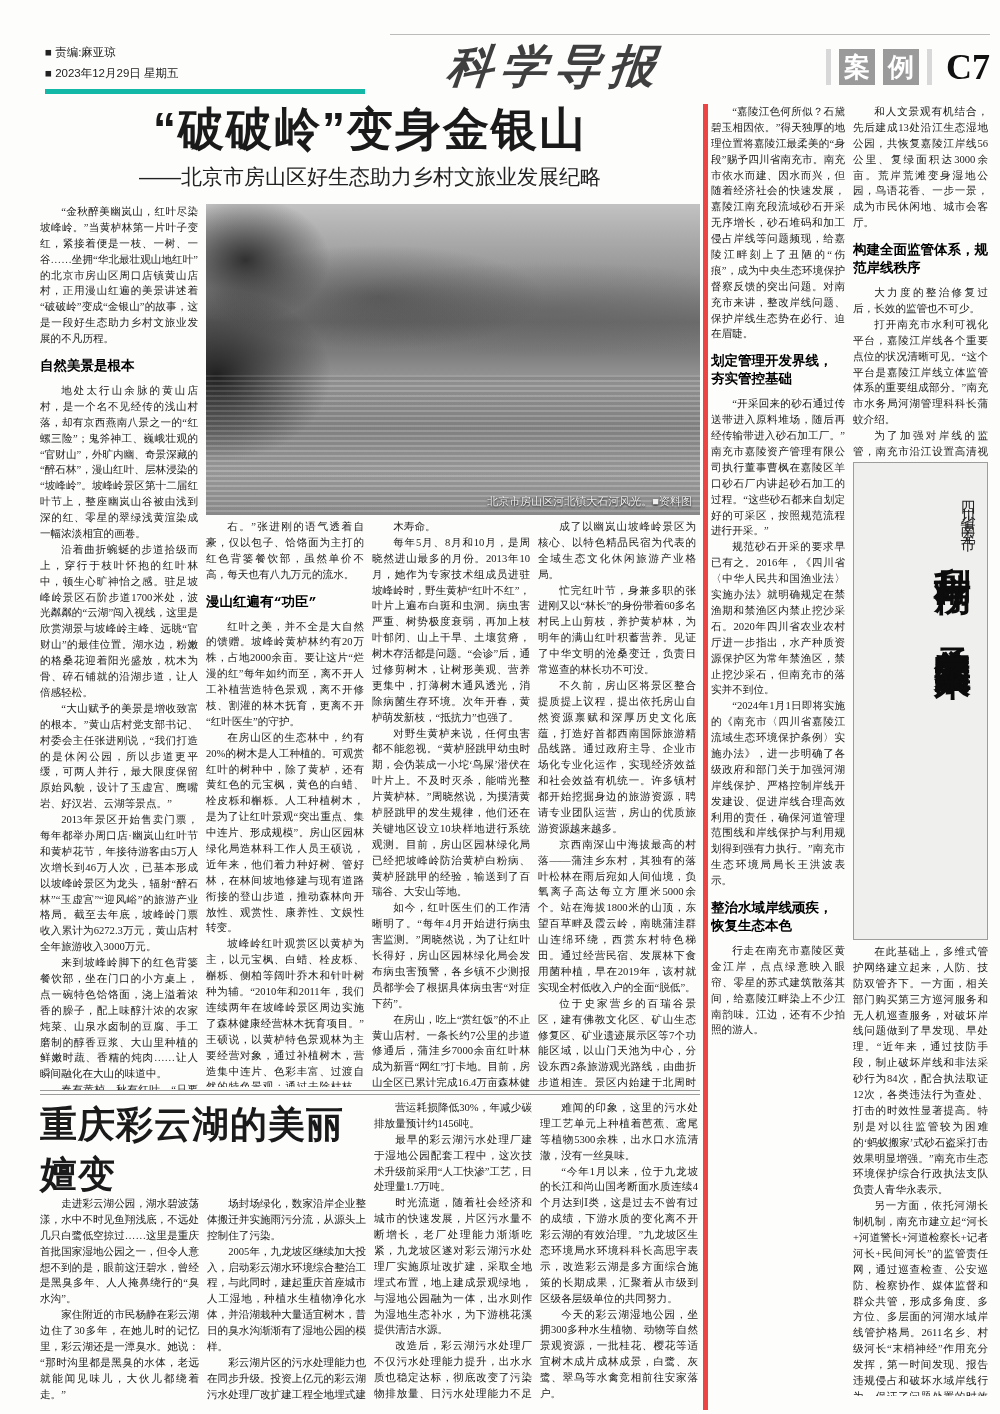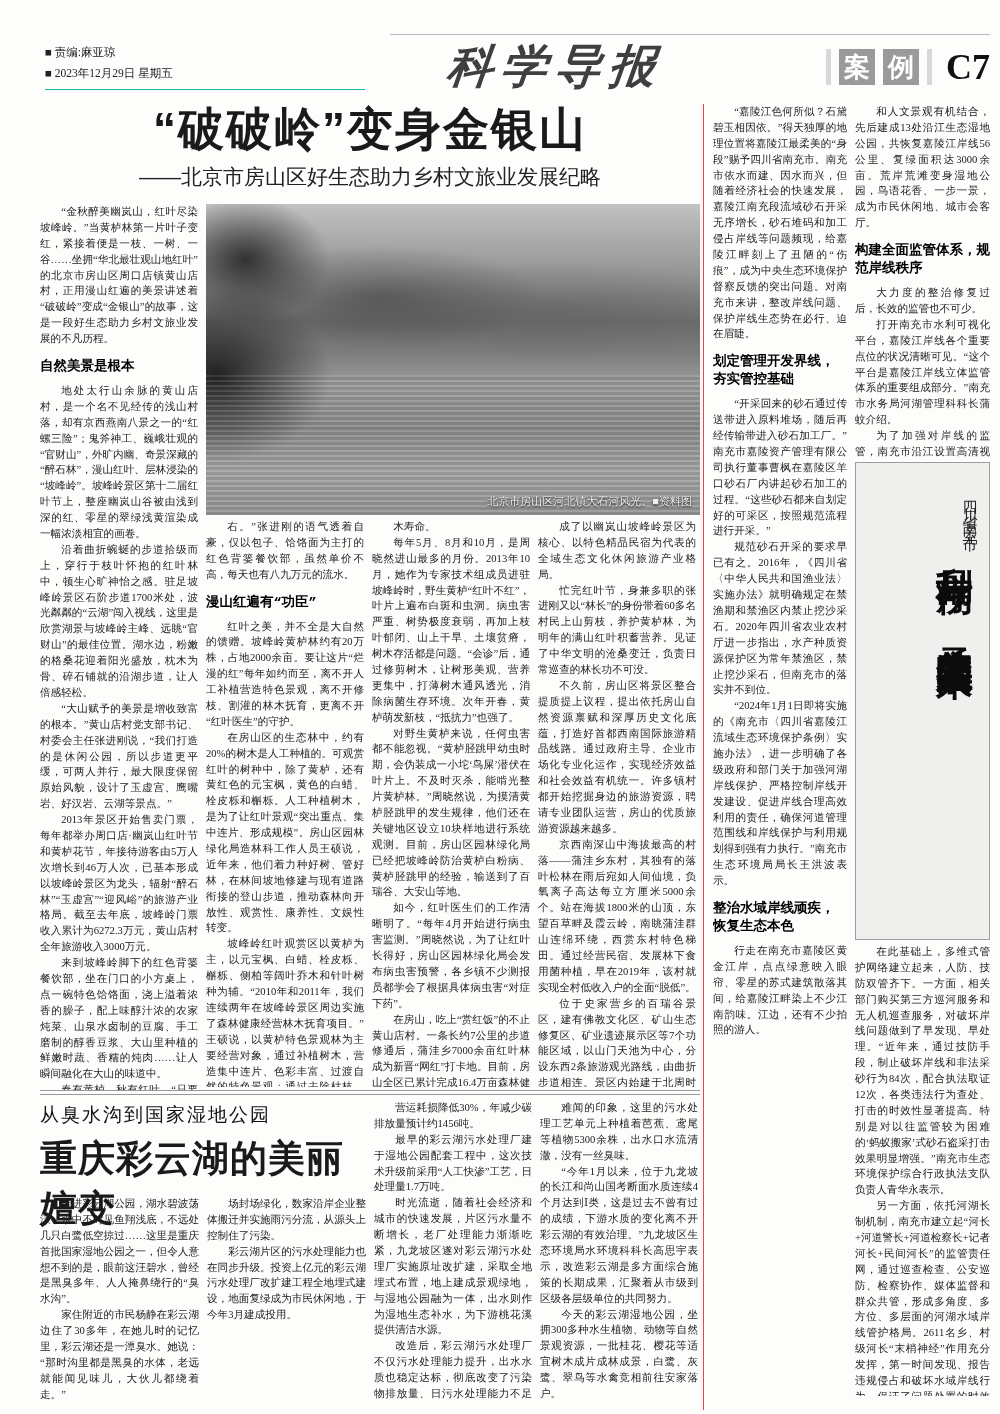"■ 责编:麻亚琼" .mast-left { border-bottom: 1px solid #14b8a6 -> 5px solid #14b8a6; font-family: Liberation Serif, serif -> Liberation Sans, sans-serif }
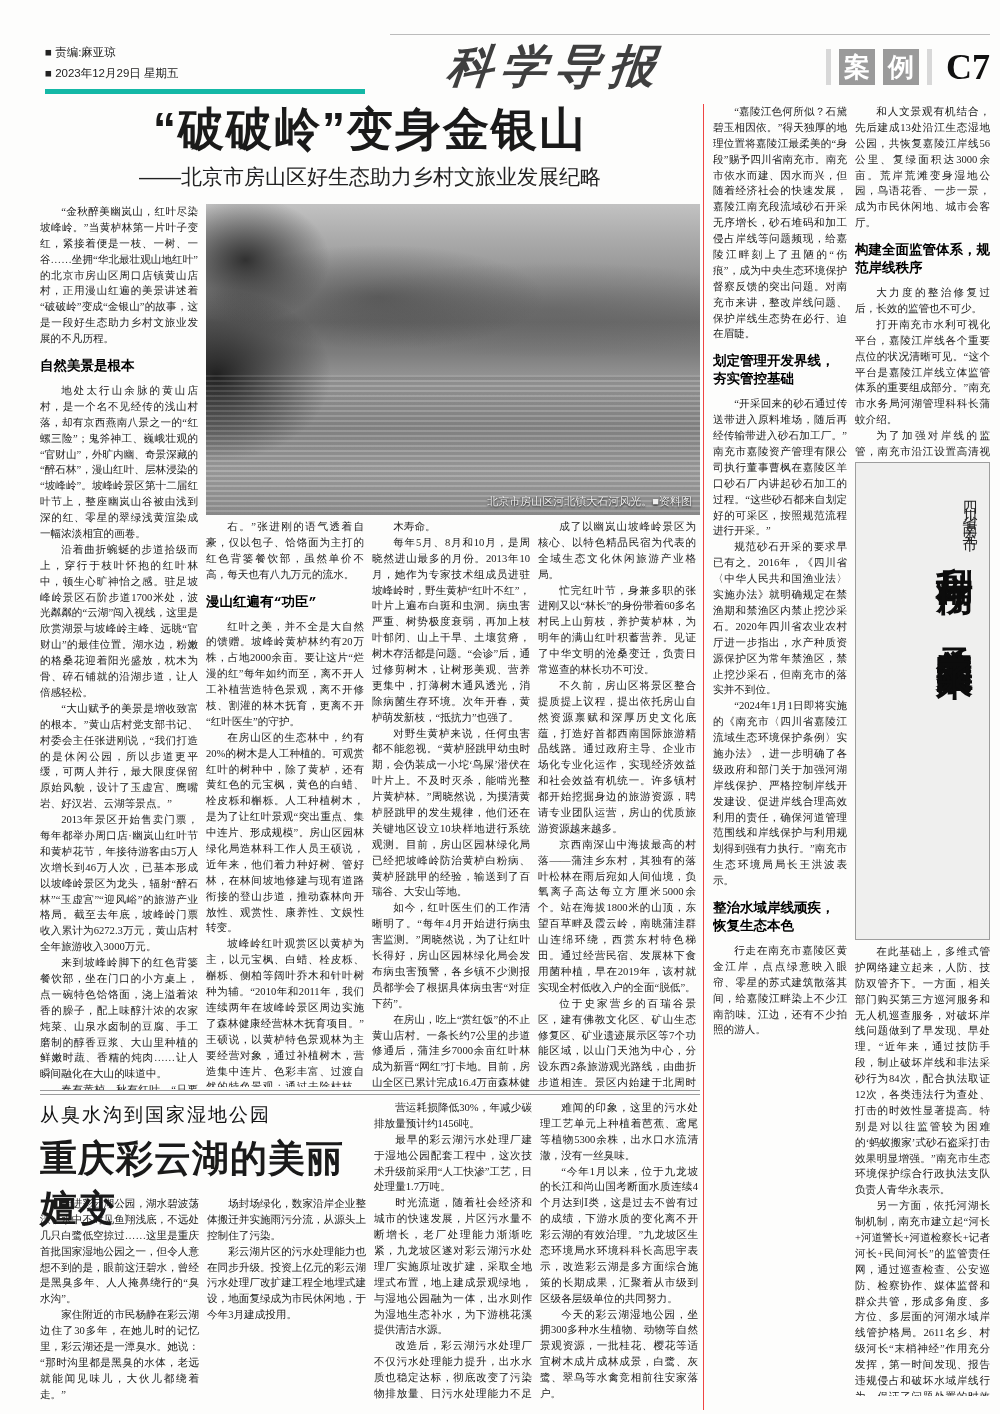"“嘉陵江色何所似？石黛碧玉相因依。”得天独厚的地理位置将嘉陵江最柔美的“身段”赐" .right-art { border-left: 1px solid #ef4444 -> 5px solid #ef4444; padding-left: 9px -> 3px }
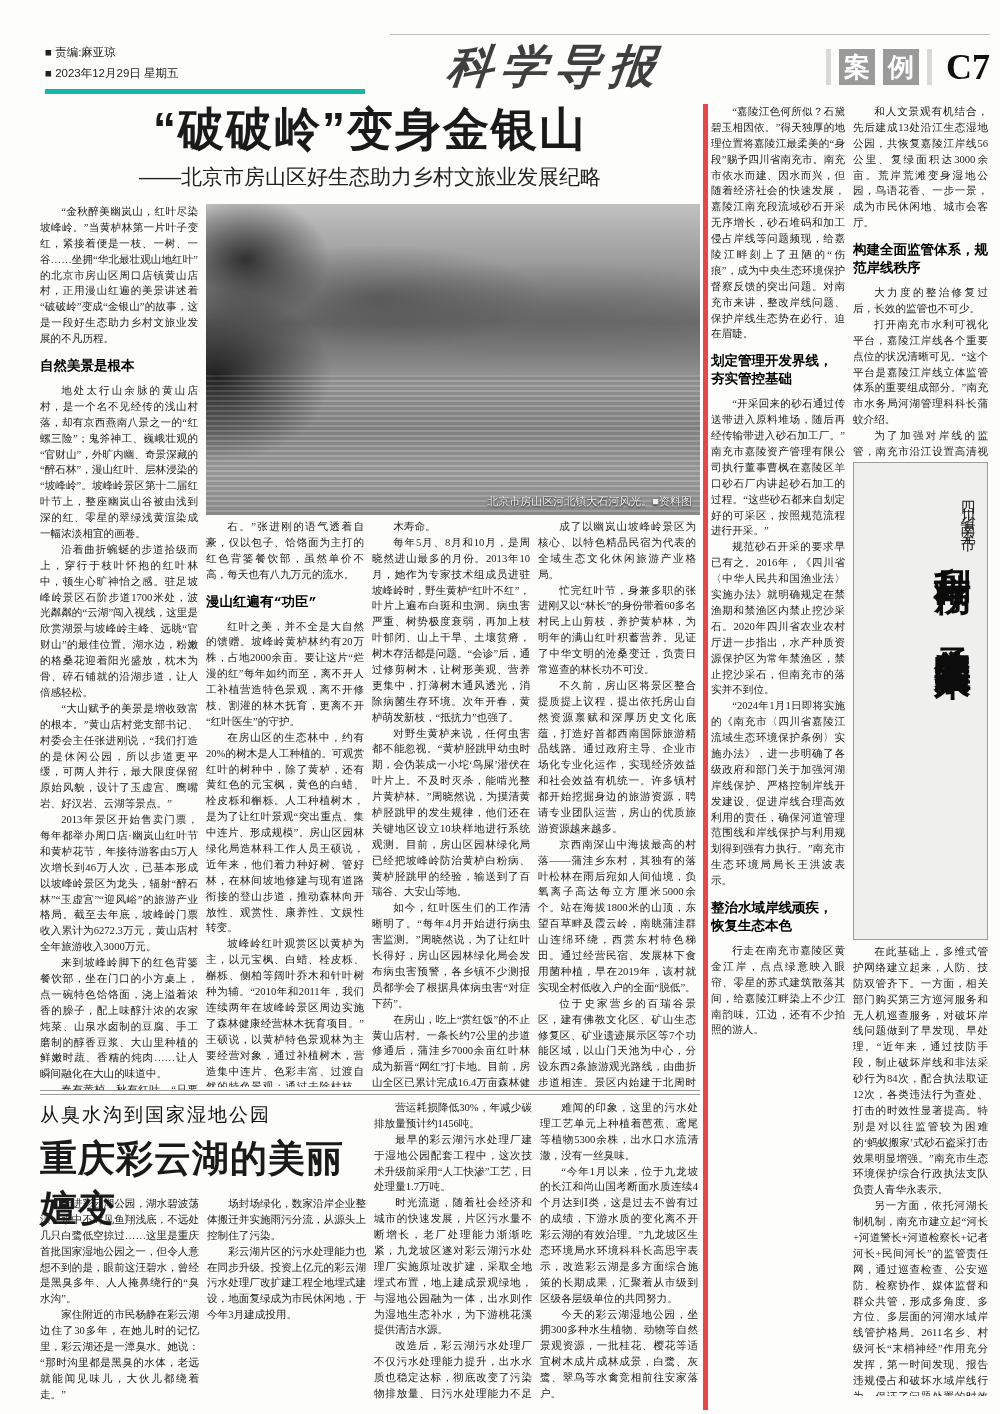"从臭水沟到国家湿地公园" div.bot-kicker { html: <div>从臭水沟到国家湿地公园</div> -> none }
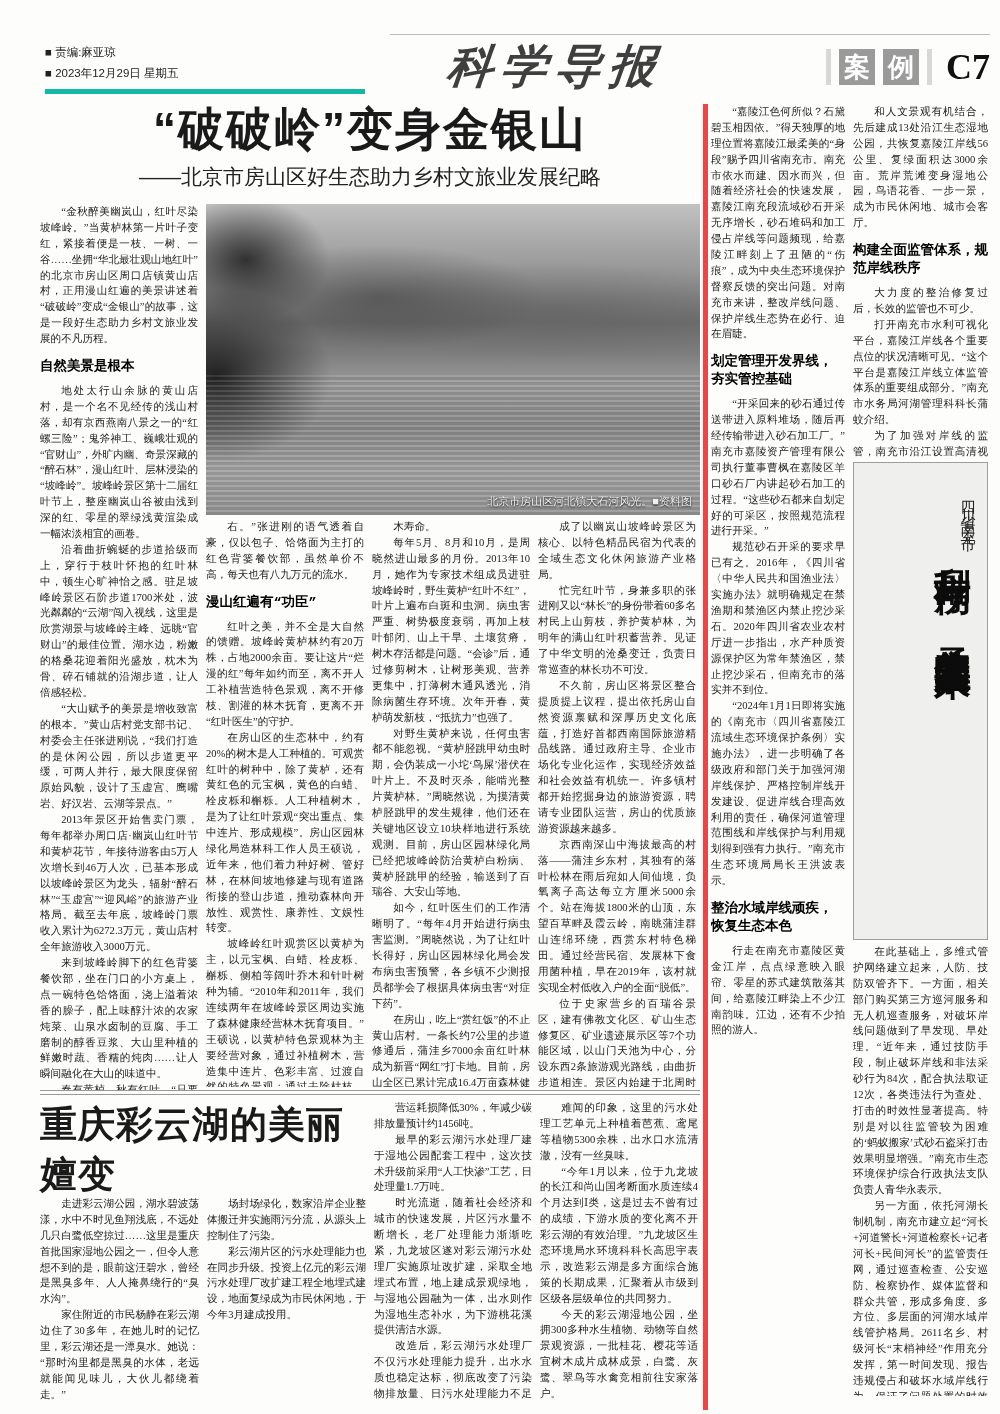"2005年，九龙坡区继续加大投入，启动彩云湖水环境综合整治工程，与此同时，建起重" p.p { html: none -> <p>2005年，九龙坡区继续加大投入，启动彩云湖水环境综合整治工程，与此同时，建起重庆首座城市人工湿地，种植水生植物净化水体，并沿湖栽种大量适宜树木，昔日的臭水沟渐渐有了湿地公园的模样。</p> }
